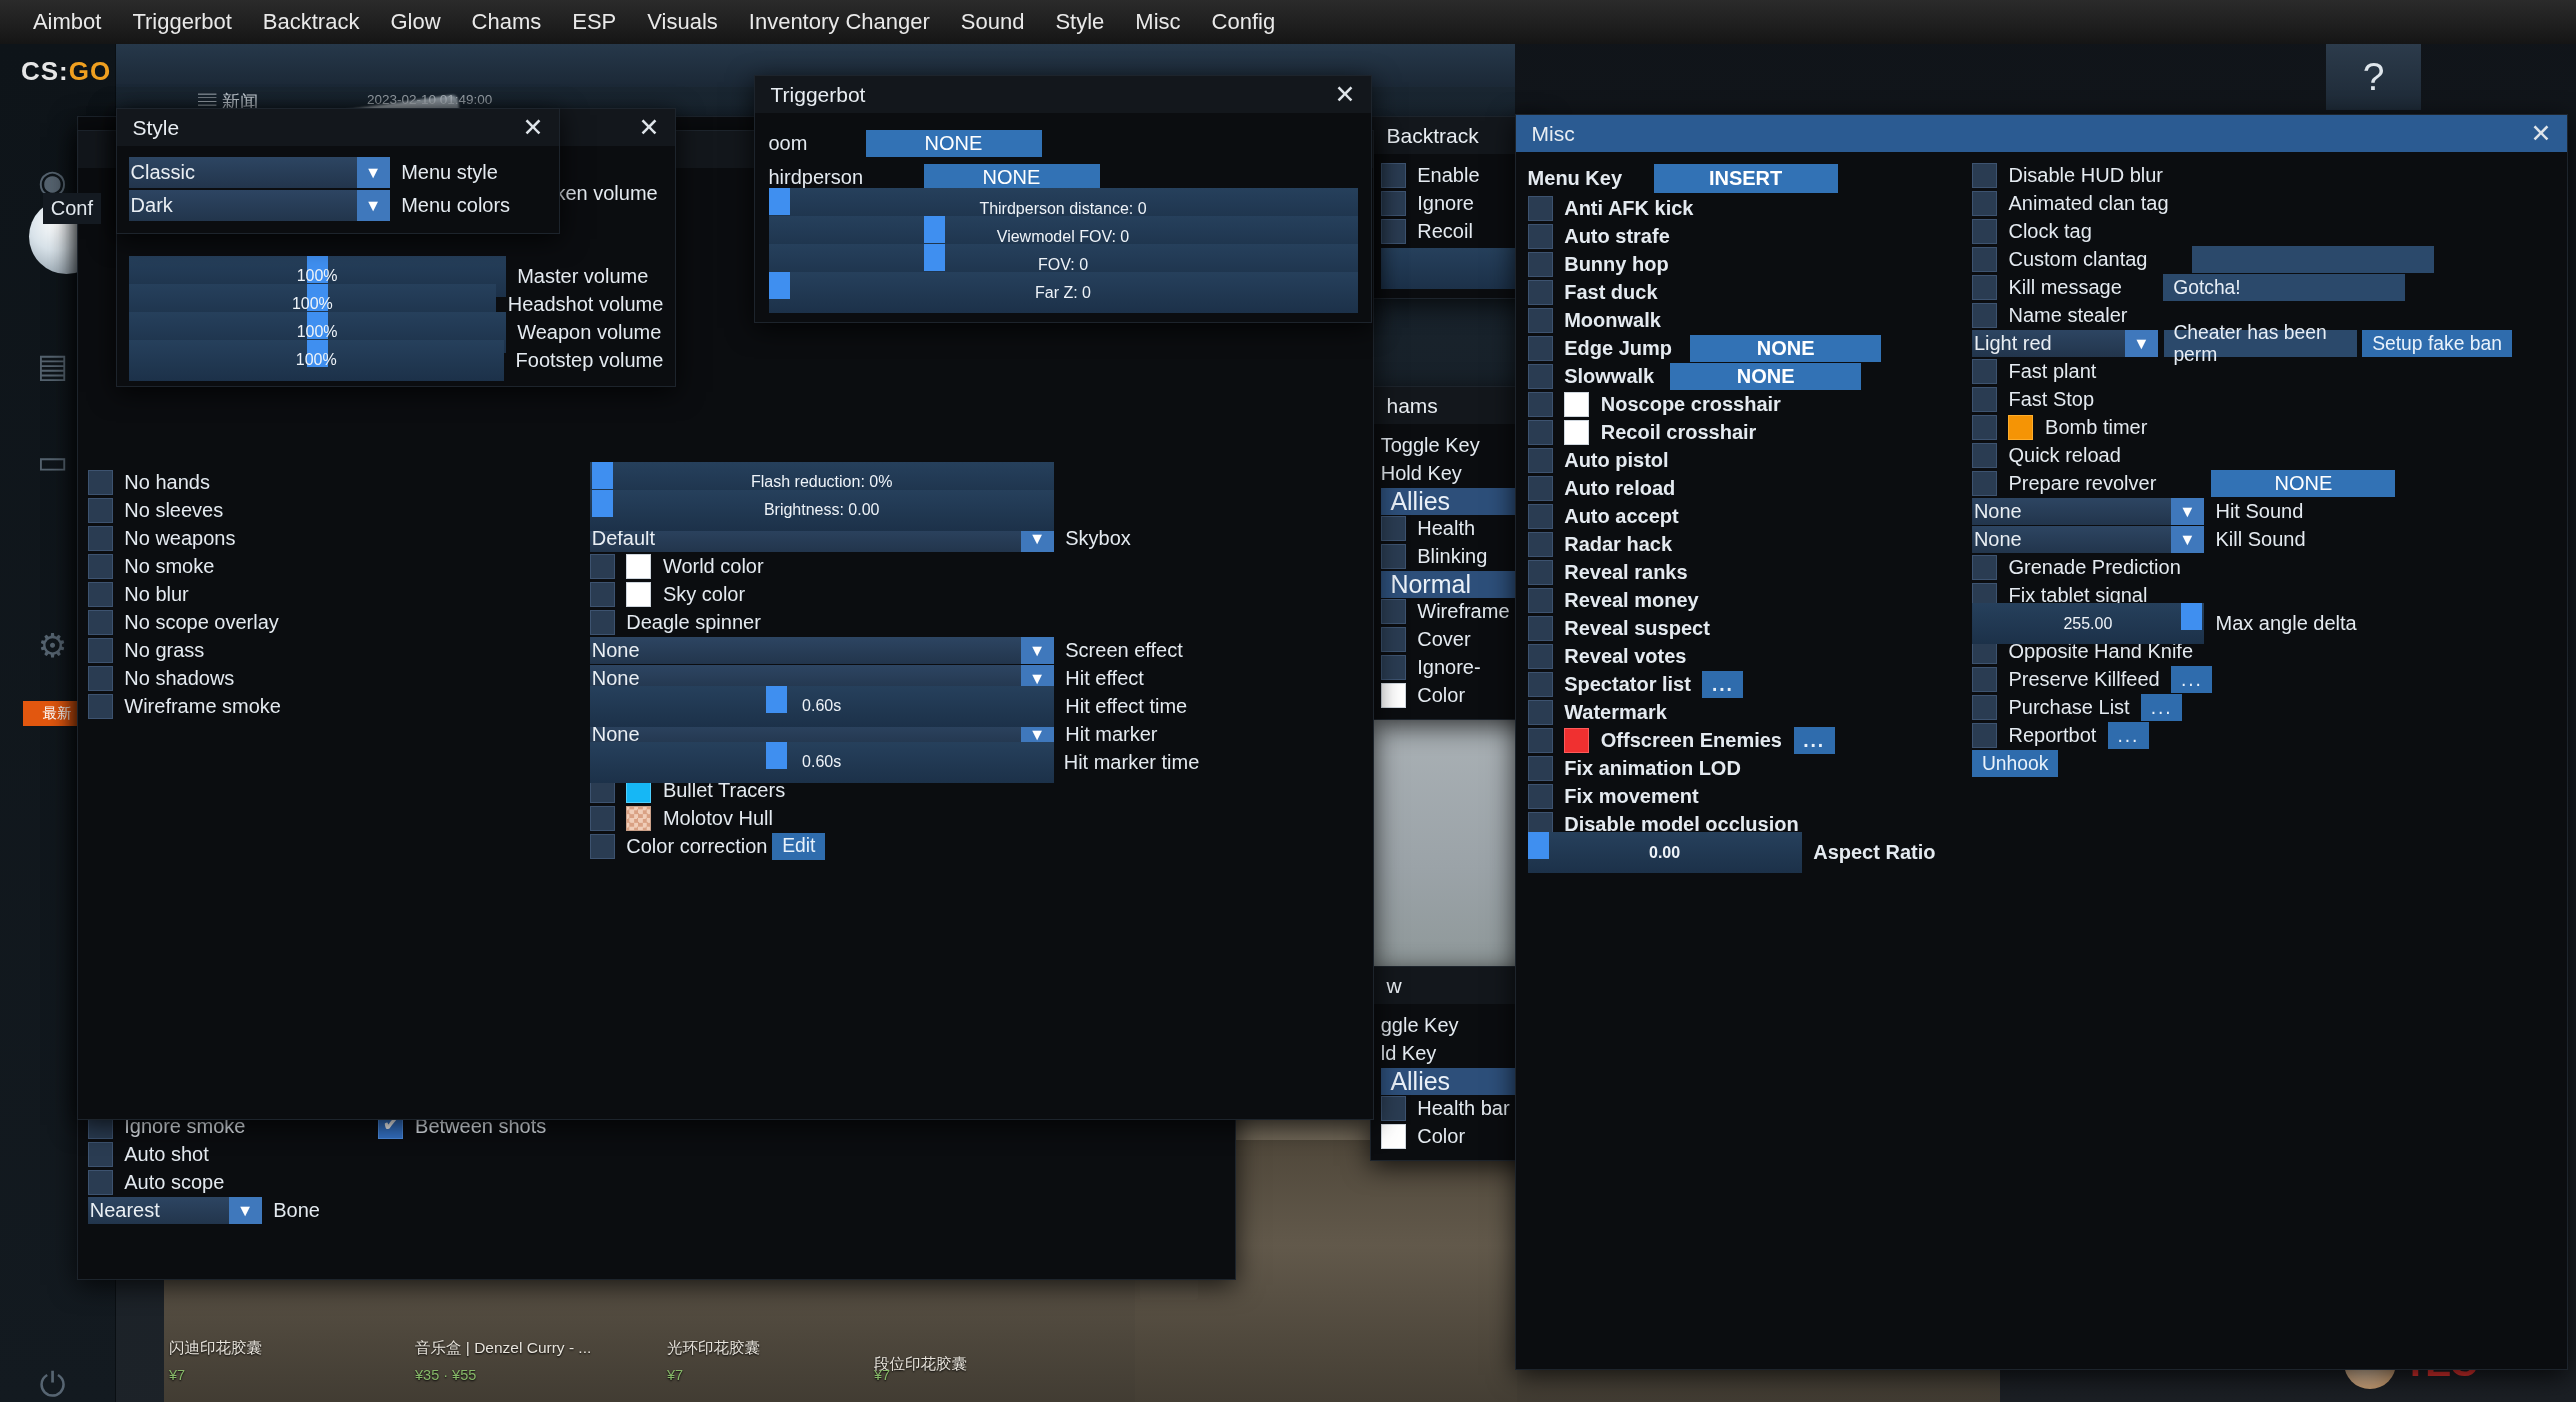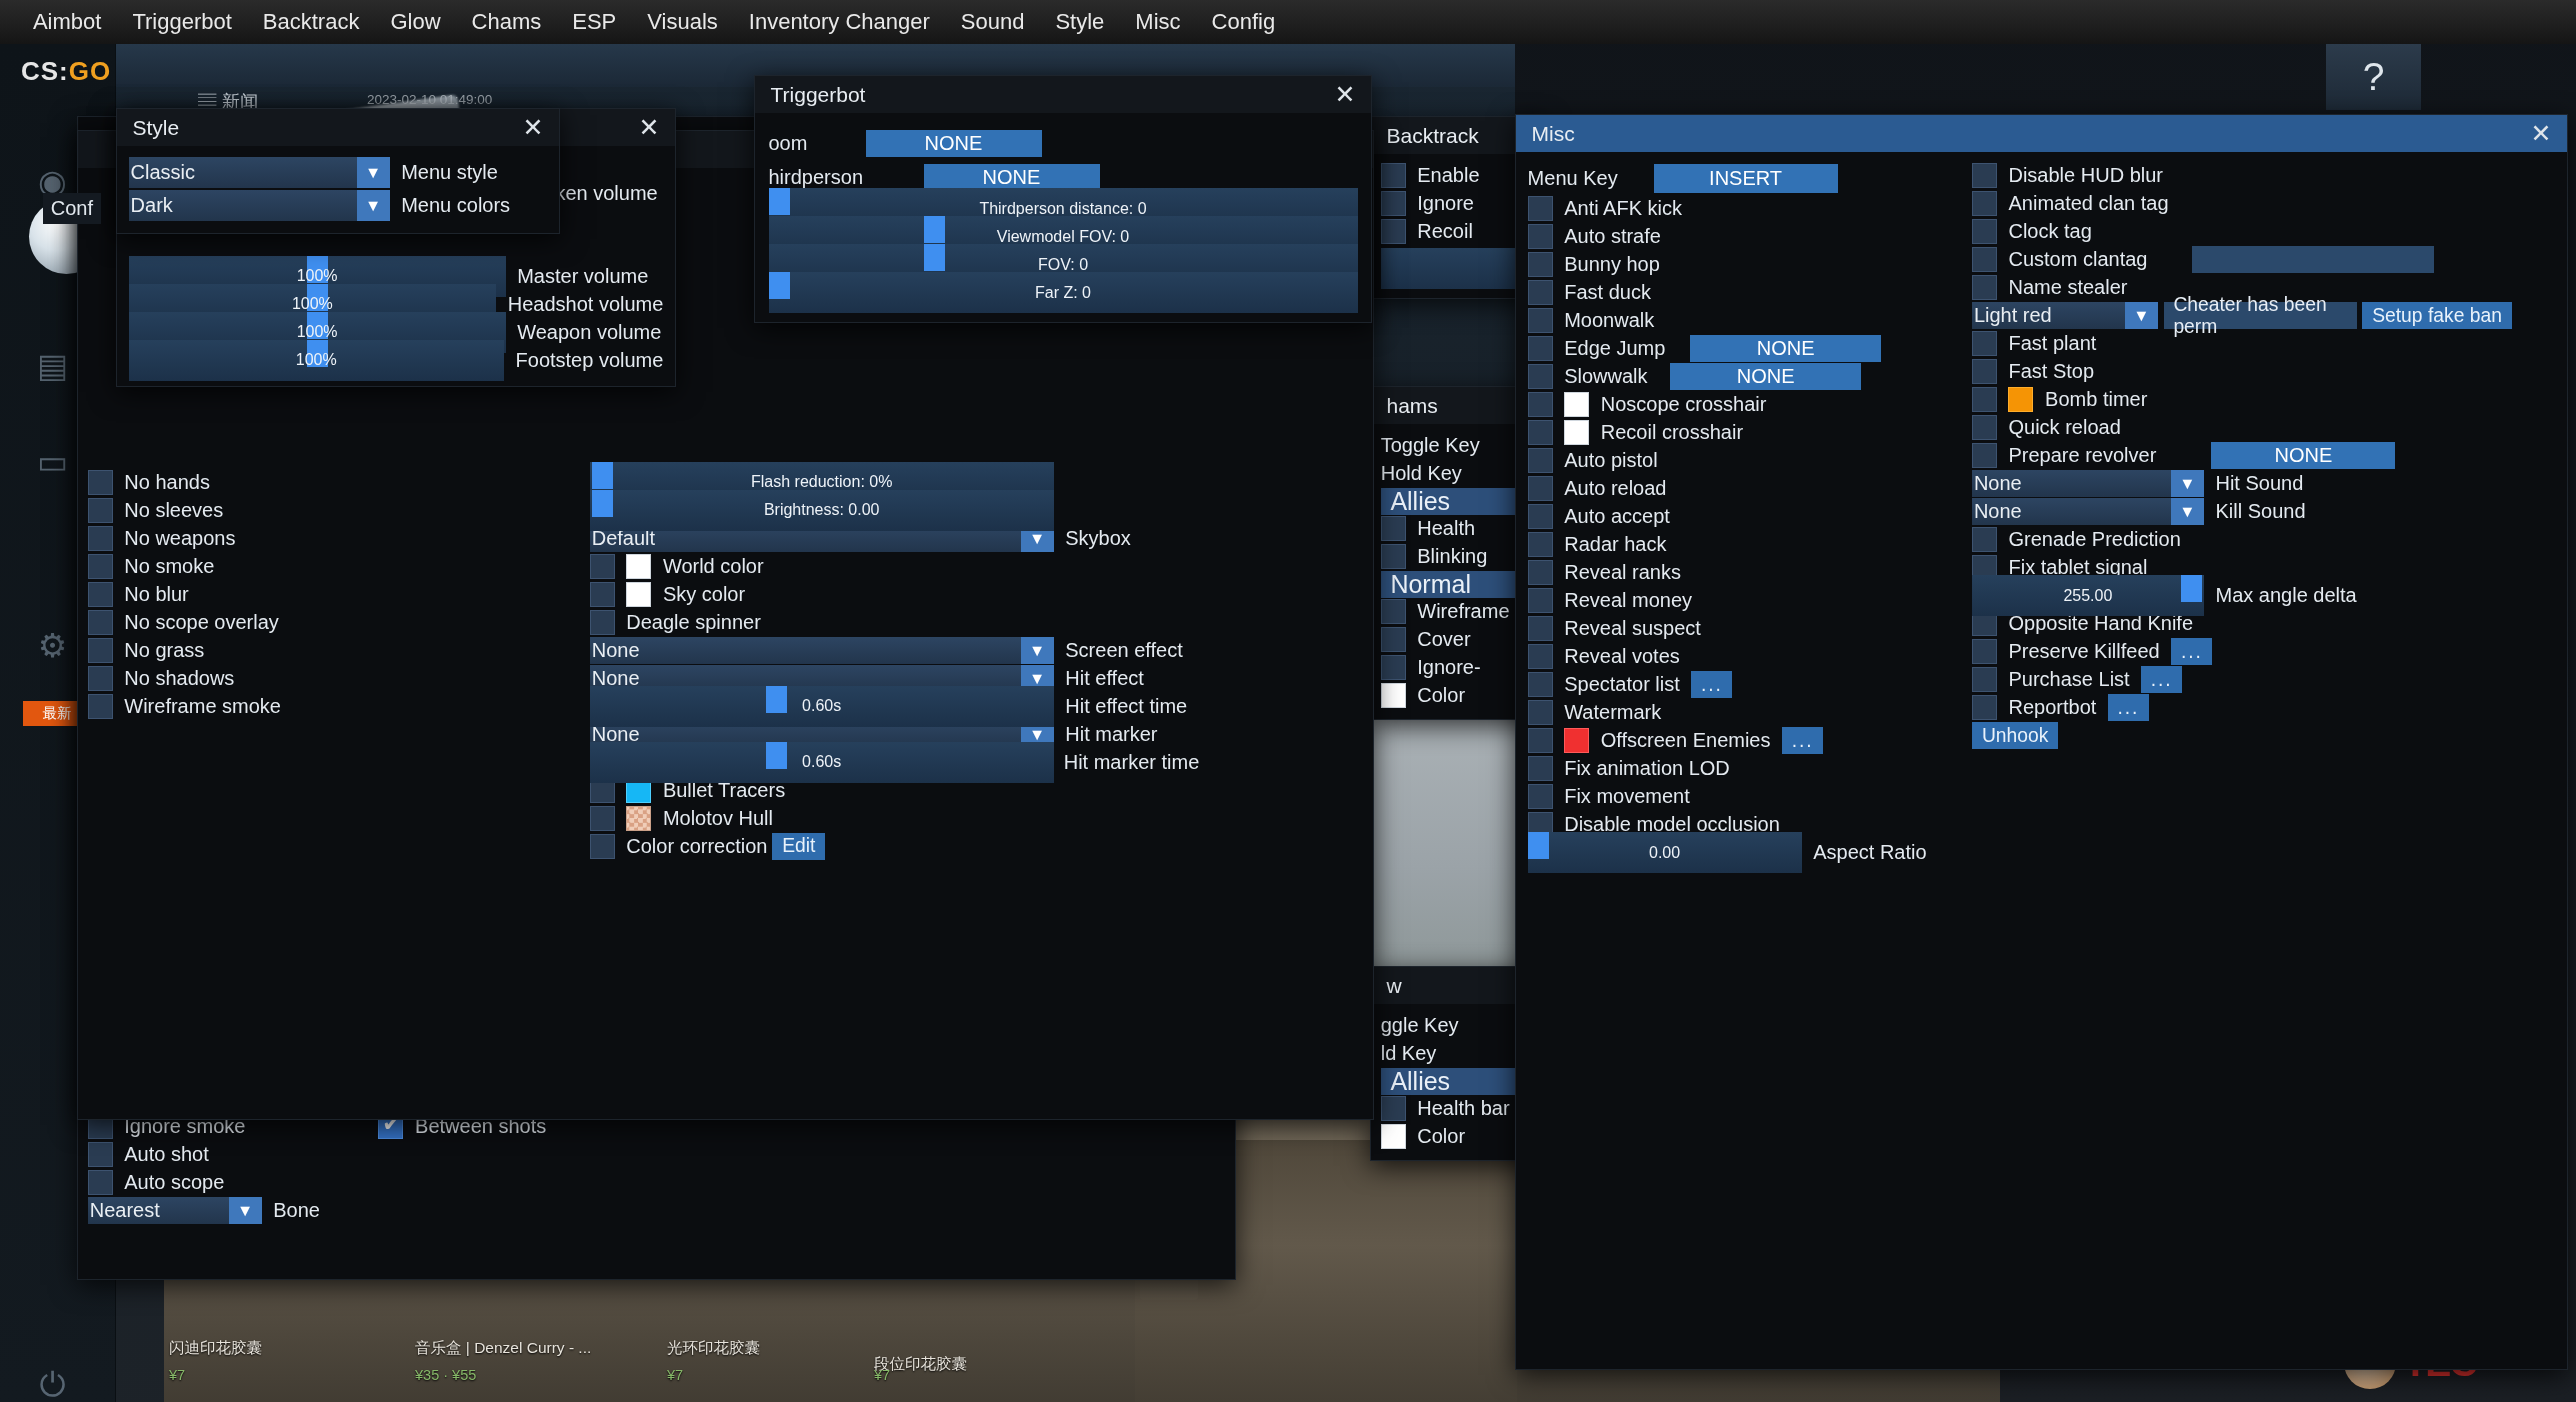"Menu Key" .misc-col.left { font-weight: none -> bold }
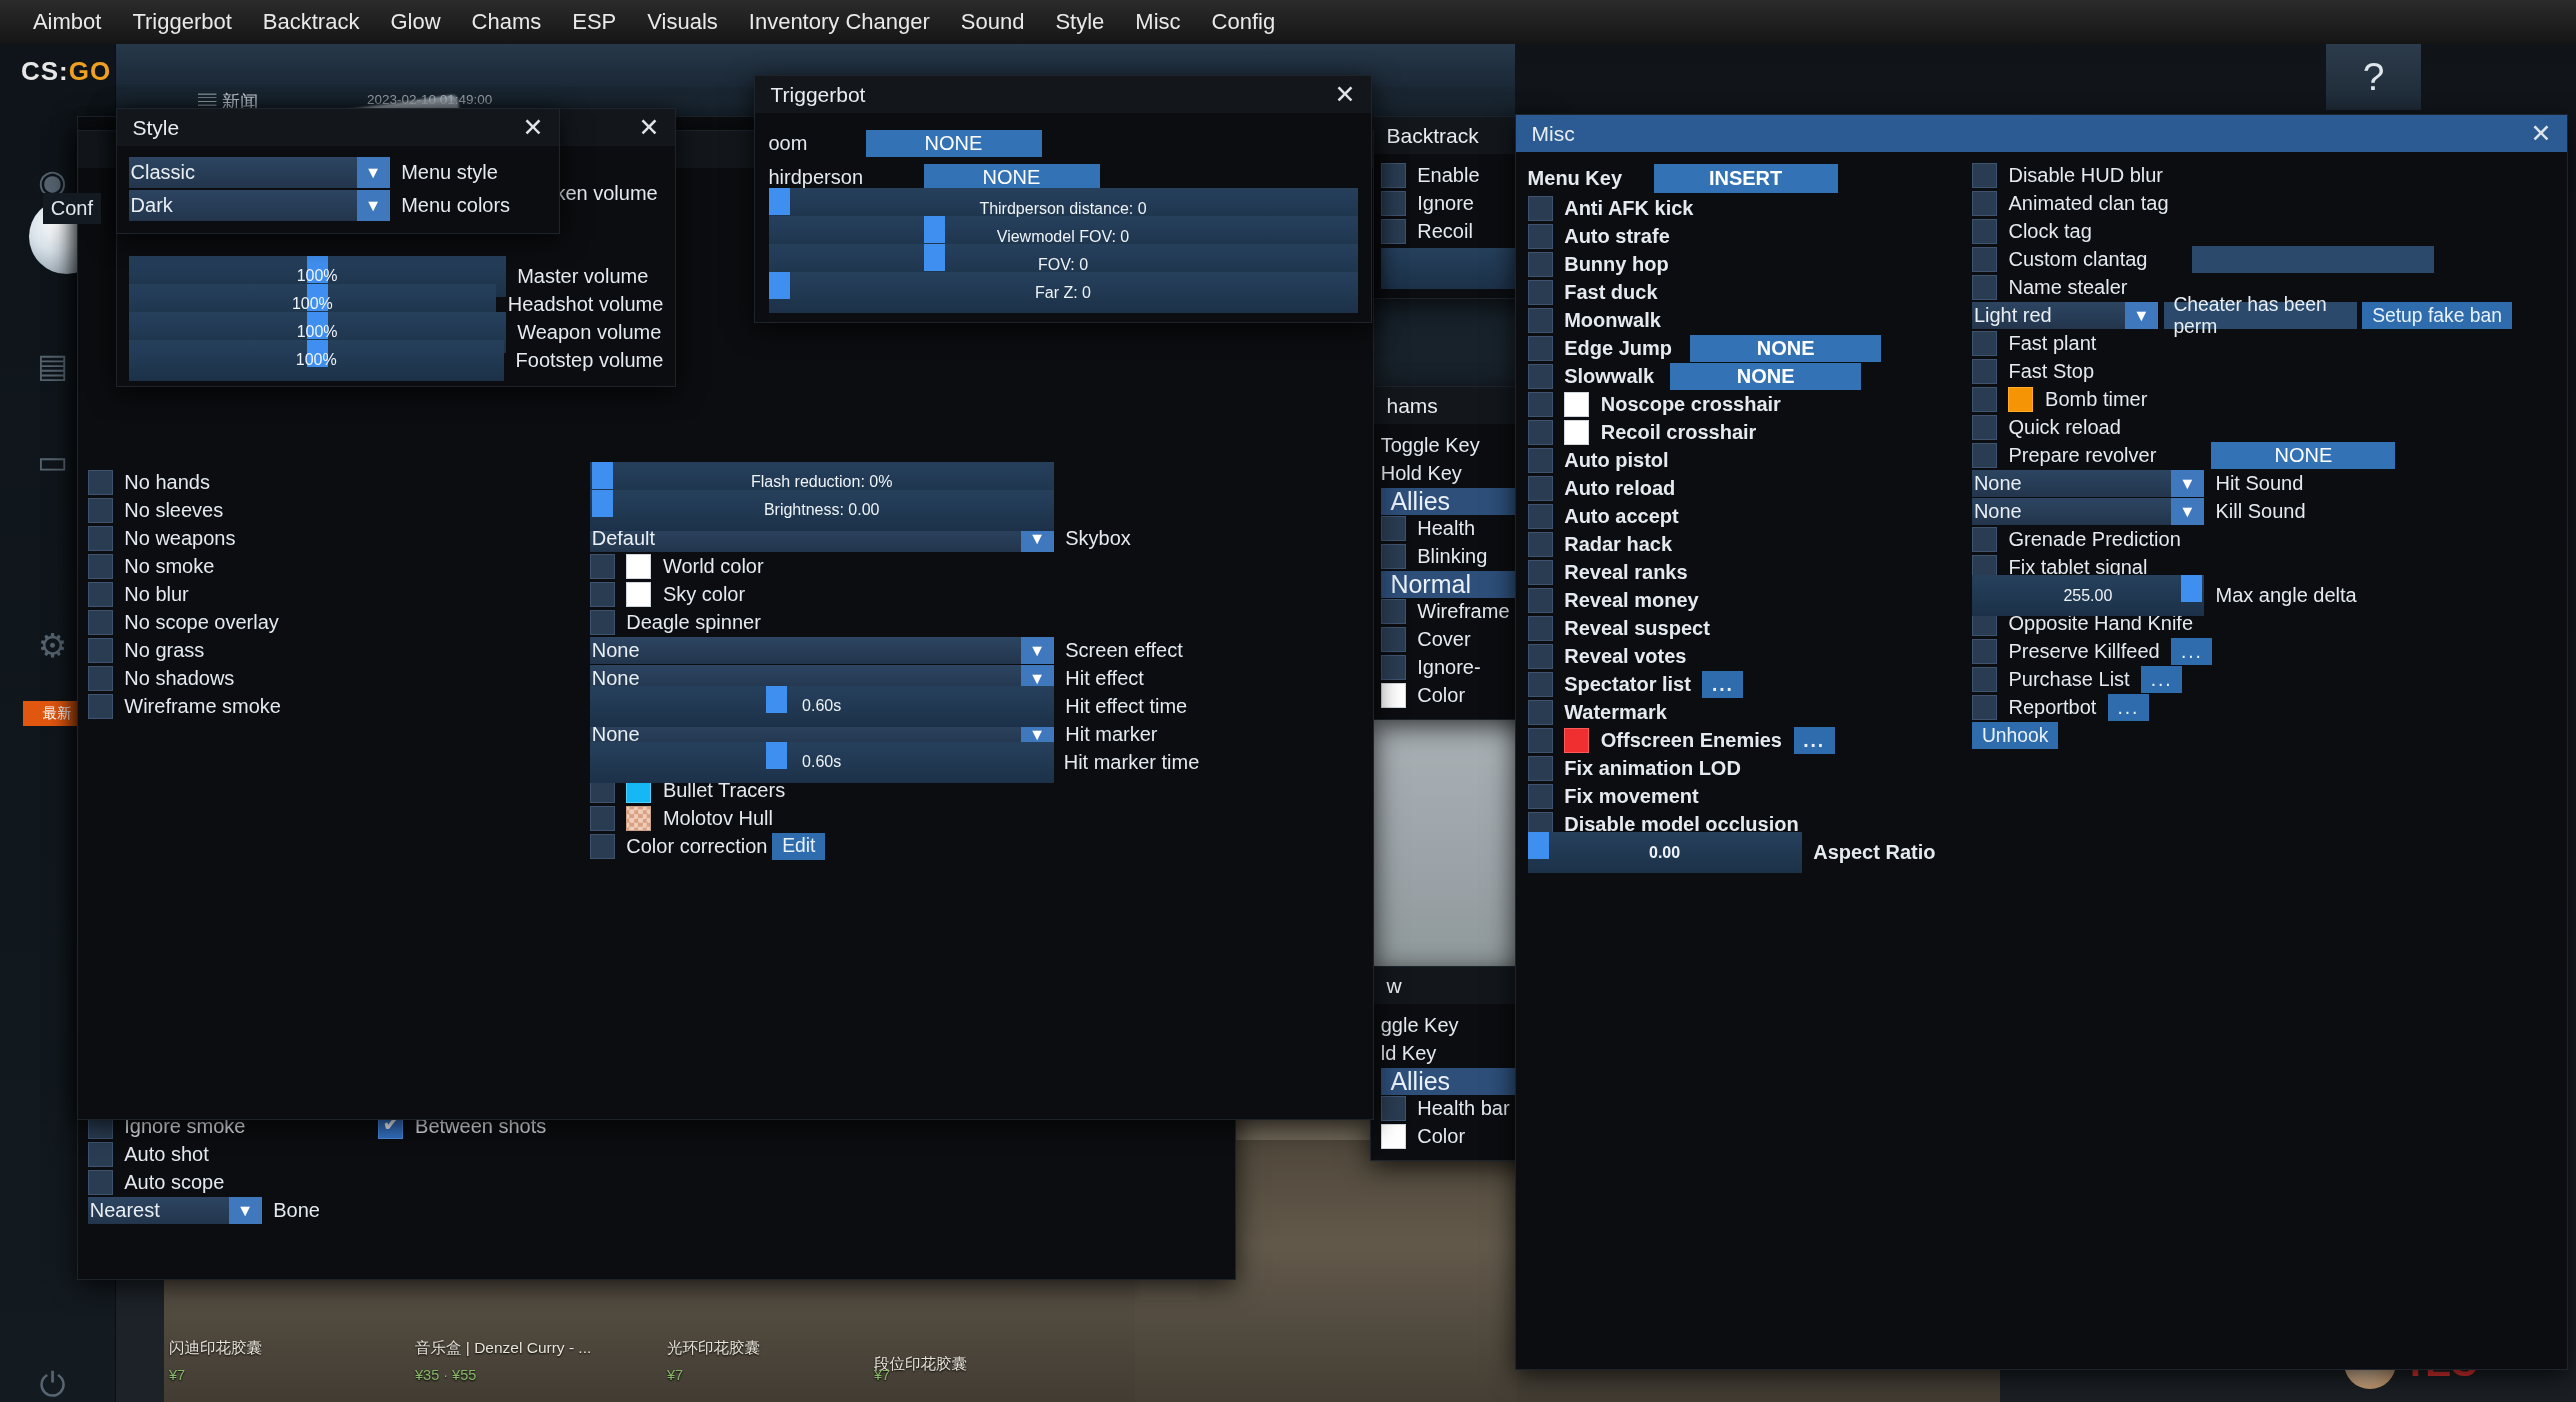"Kill message" div.row { html: none -> <div> <div></div> <span>Kill message</span> <div>Gotcha!</div> </div> }
